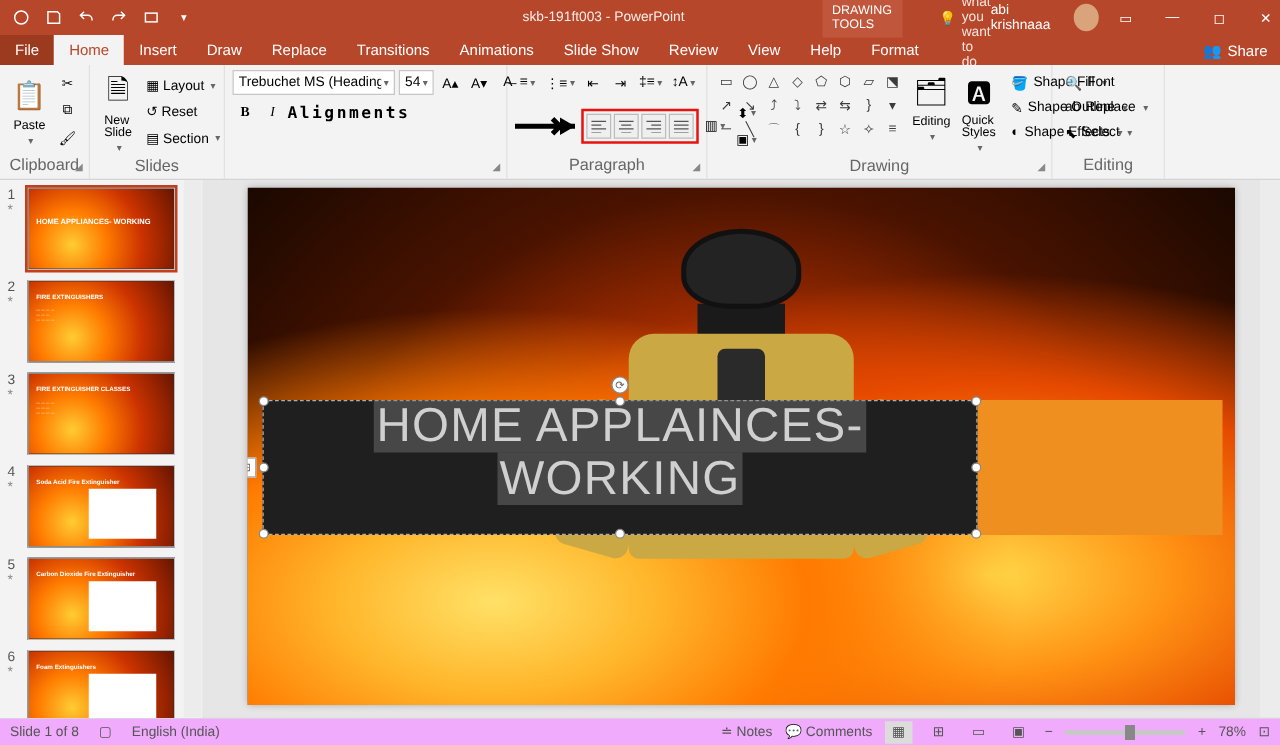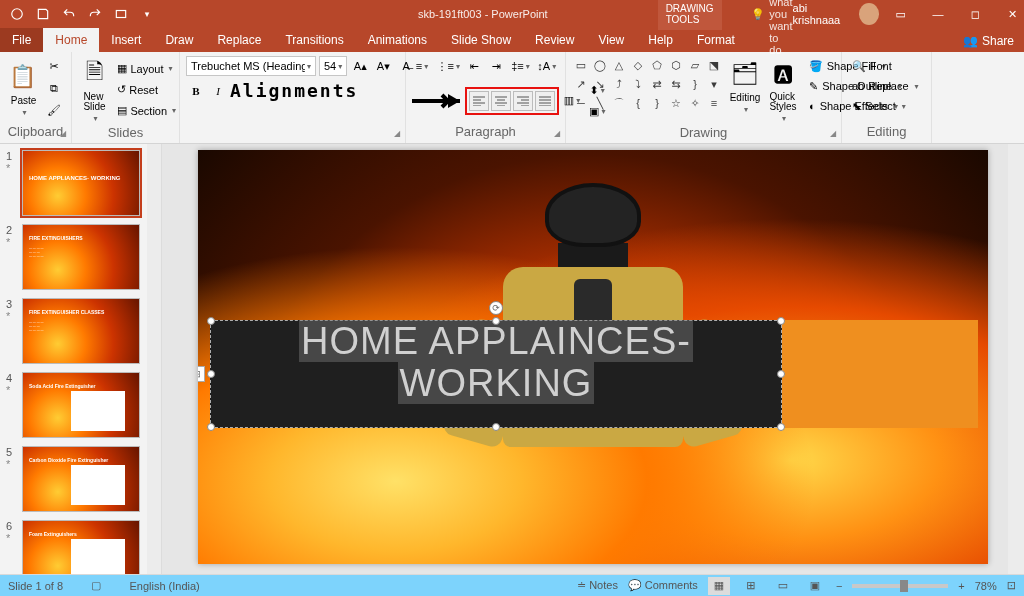"Alignments" .alignments-label { font-size: 18px -> 13px }
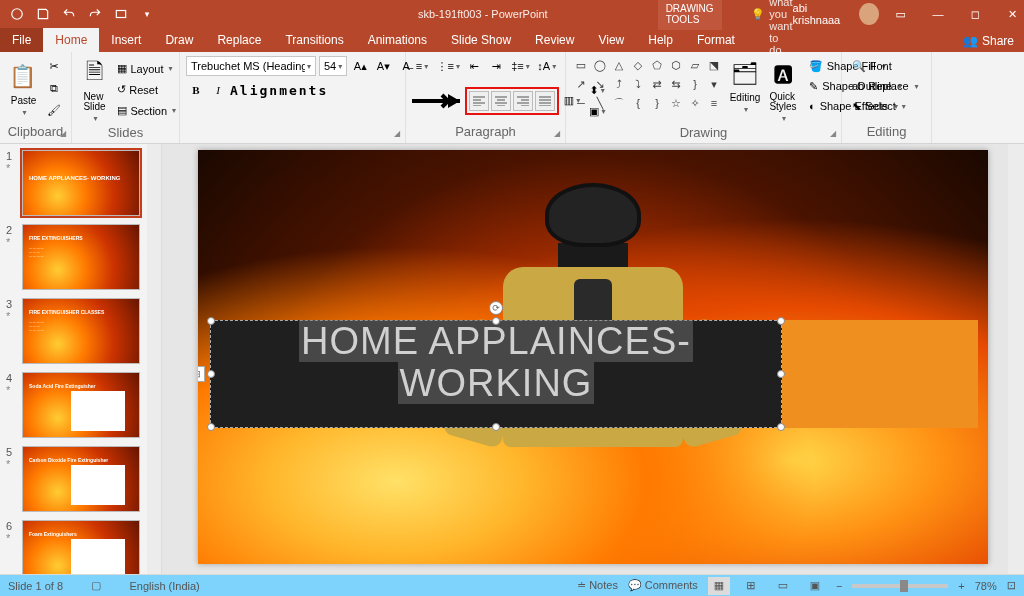"Slide 1 of 8" .statusbar { background: #7dd3fc -> #f0abfc; gap: 28px -> 16px }
